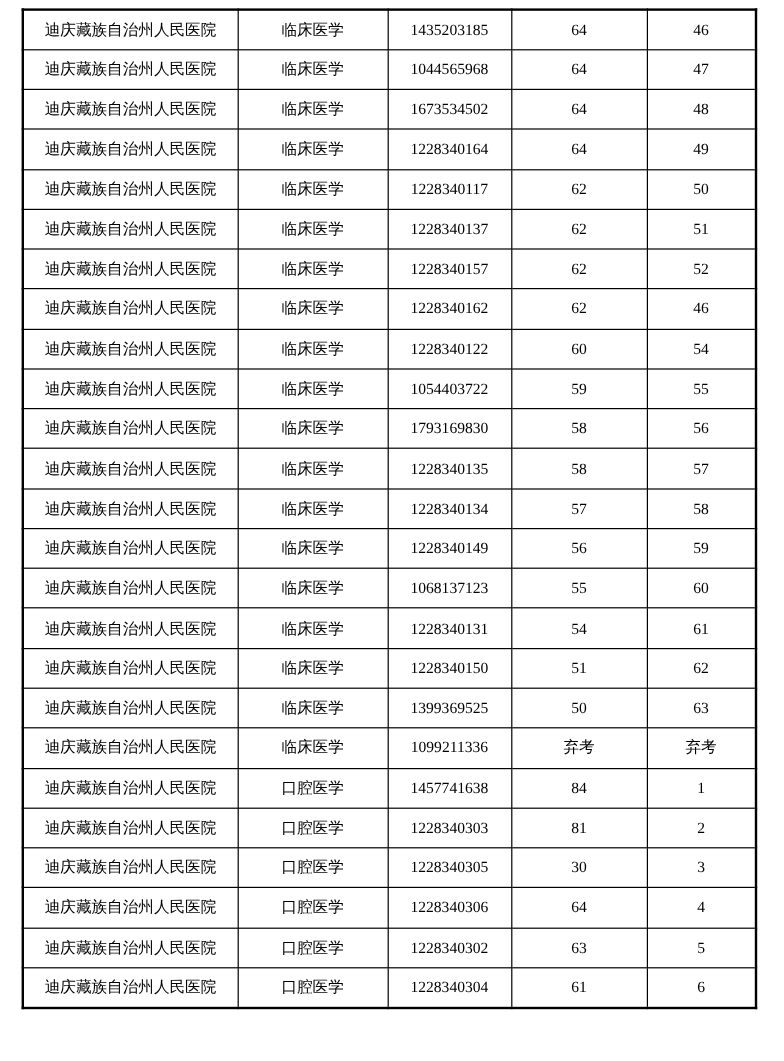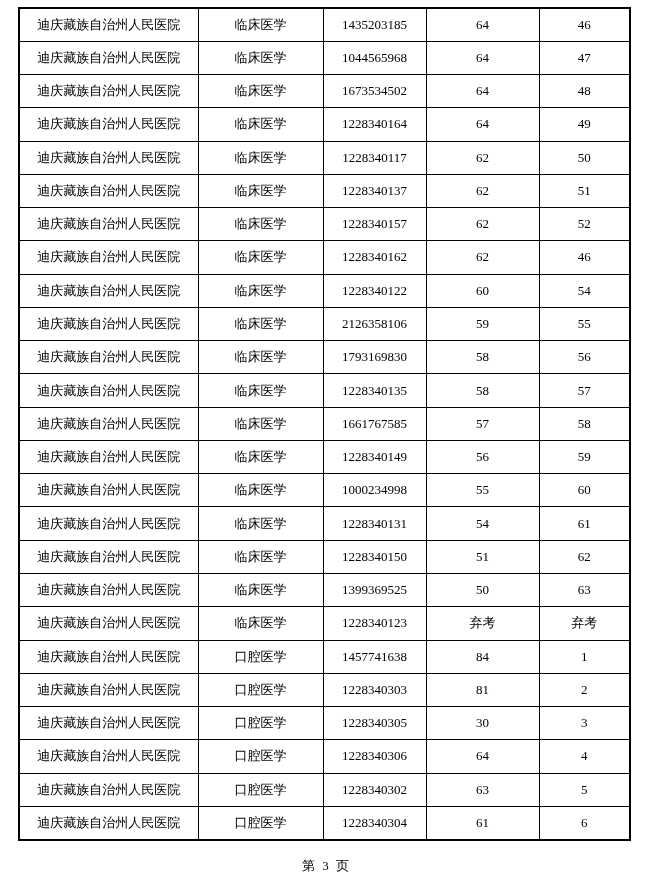"2126358106" td { text: 2126358106 -> 1054403722 }
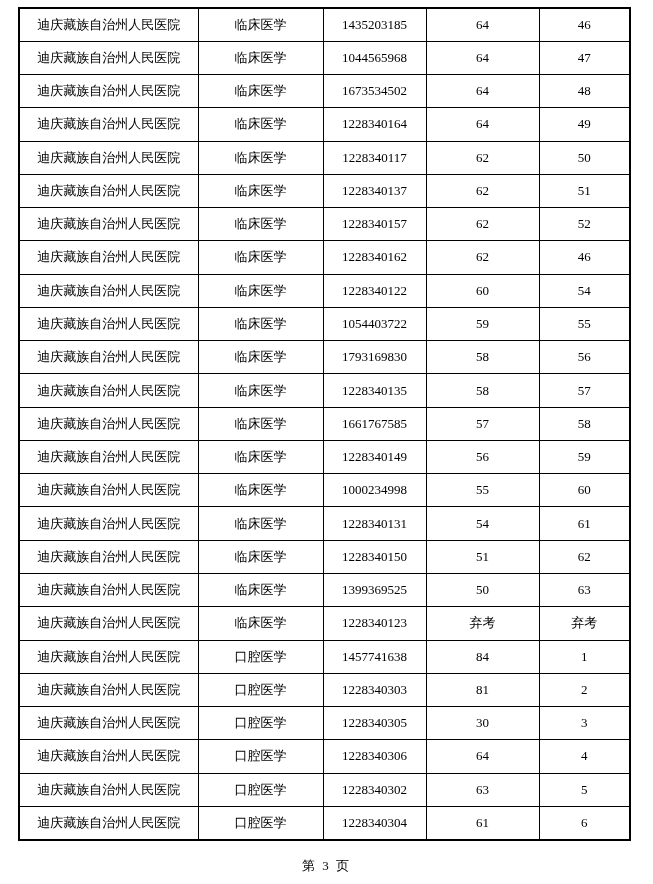"1661767585" td { text: 1661767585 -> 1228340134 }
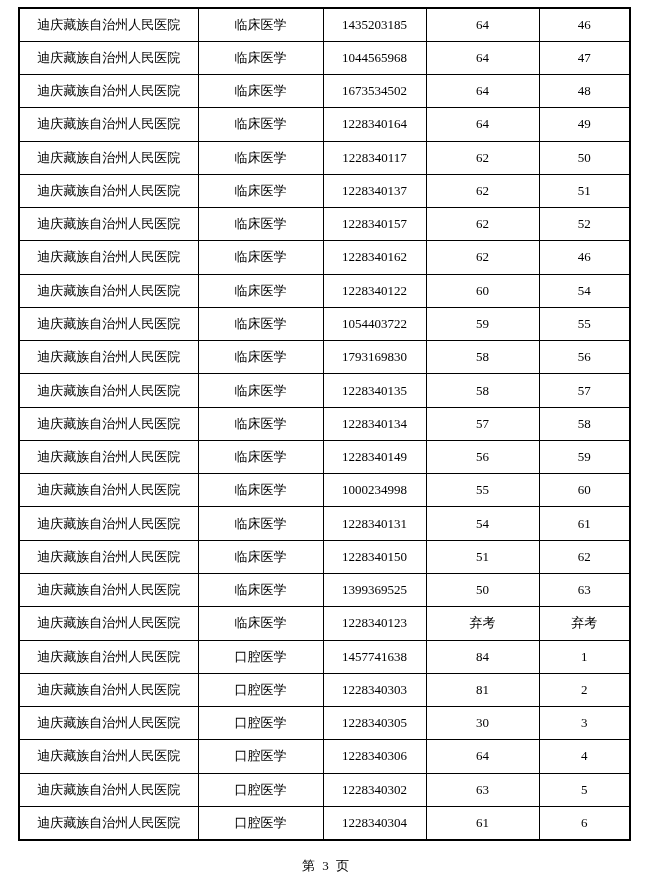"1000234998" td { text: 1000234998 -> 1068137123 }
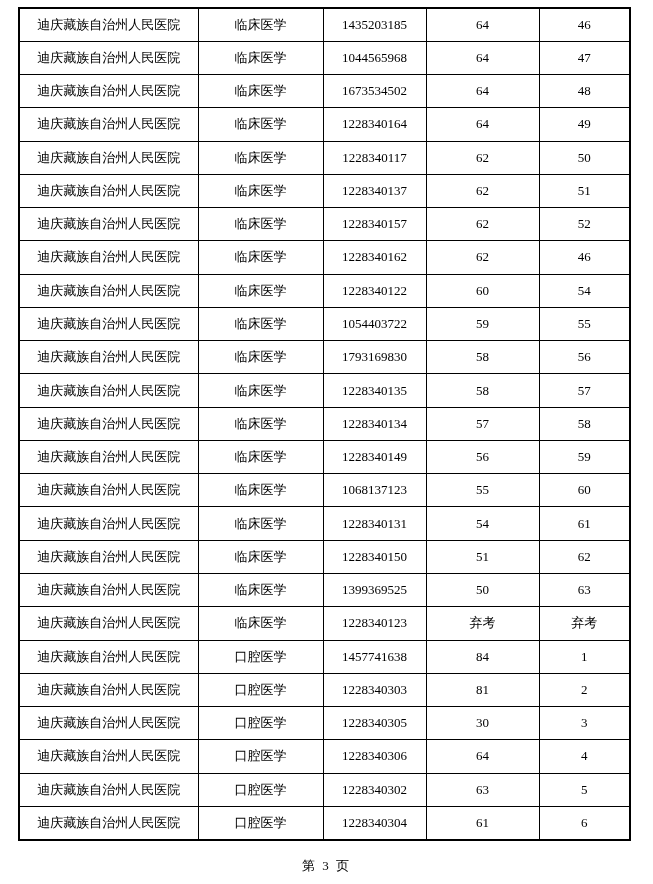"1228340123" td { text: 1228340123 -> 1099211336 }
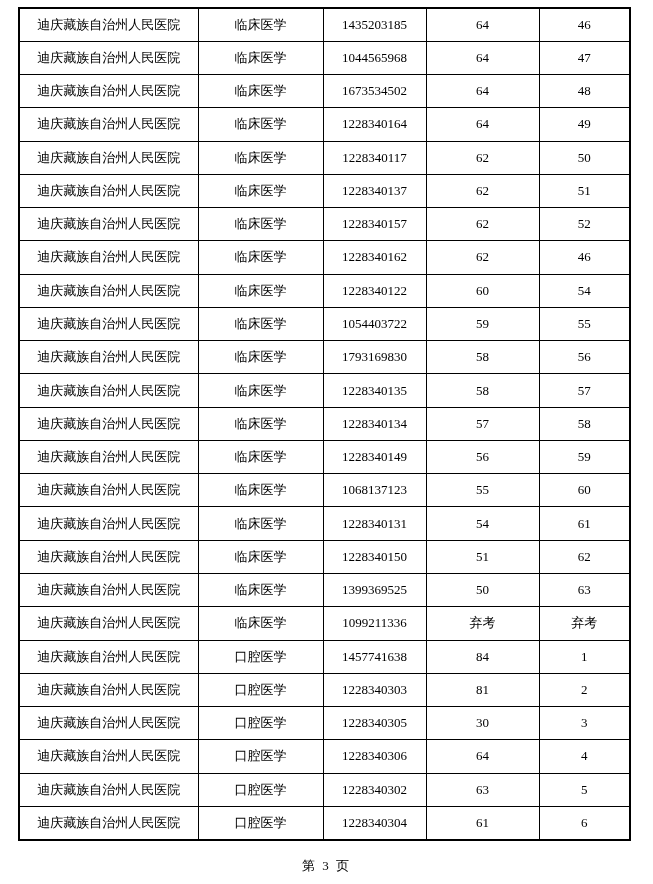"第 3 页" div.footer { html: <div>第 3 页</div> -> none }
